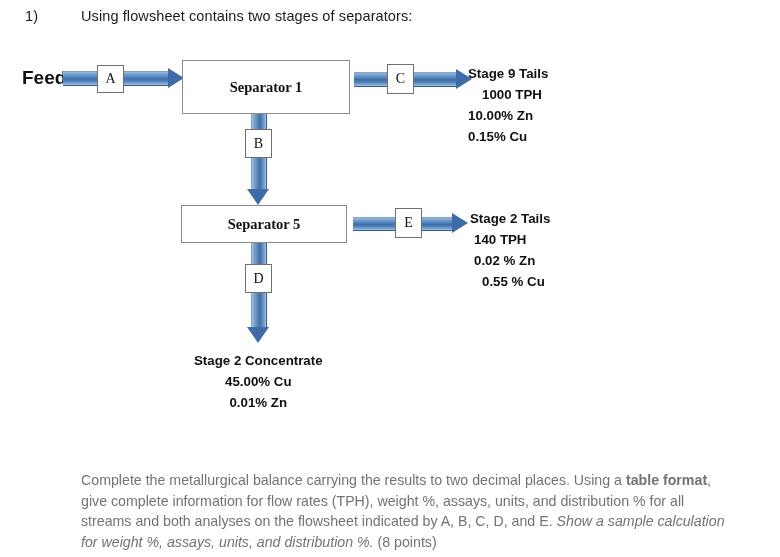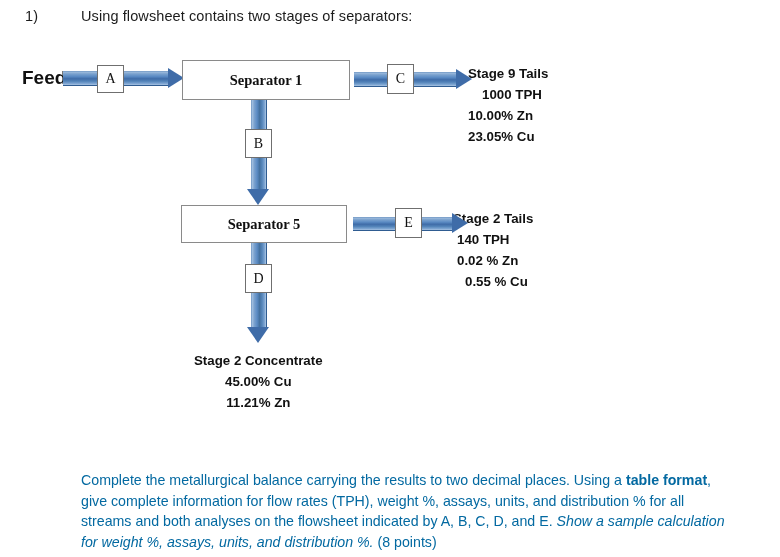"Separator 1" #sep1 { height: 40px -> 54px }
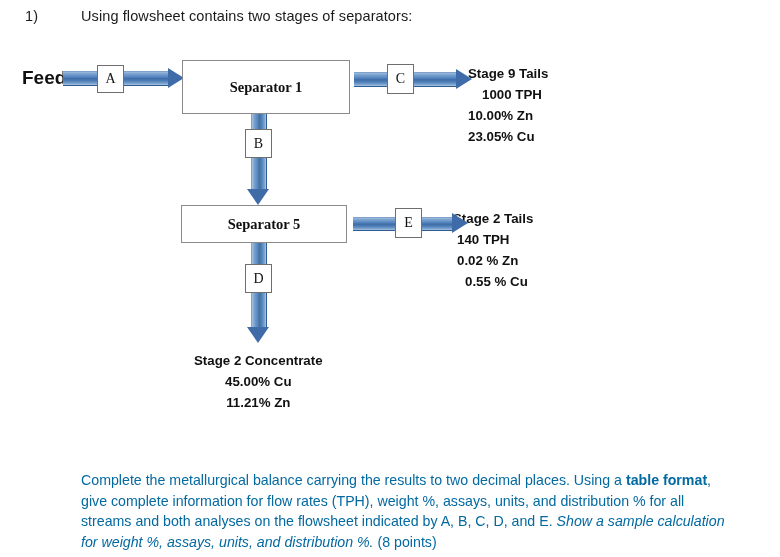"23.05% Cu" div.l4 { text: 23.05% -> 0.15% }
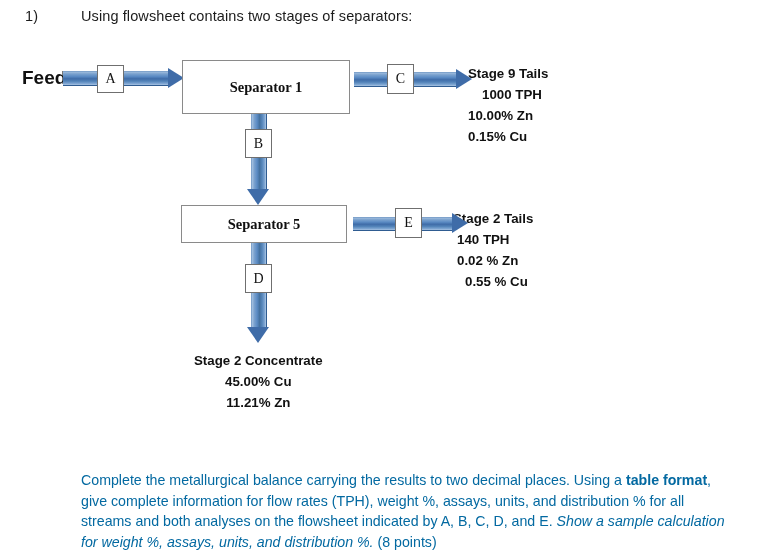"Stage 2 Tails" #tails2 { left: 453px -> 470px }
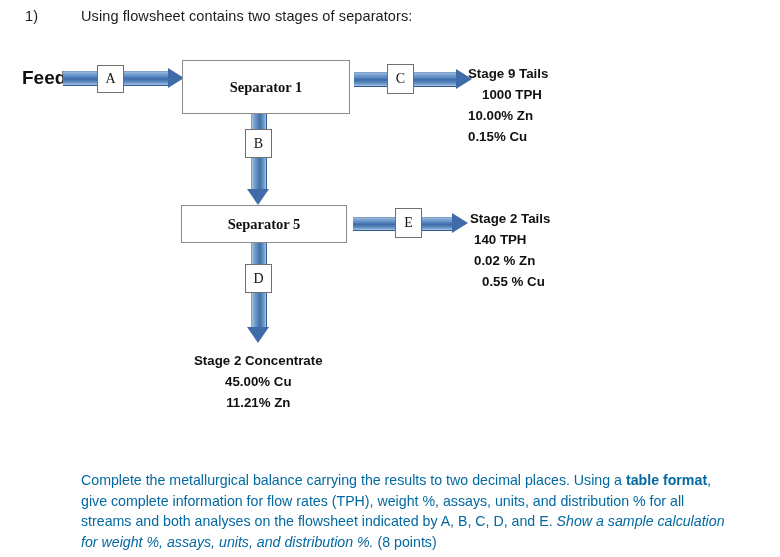"11.21% Zn" div.l4 { text: 11.21% -> 0.01% }
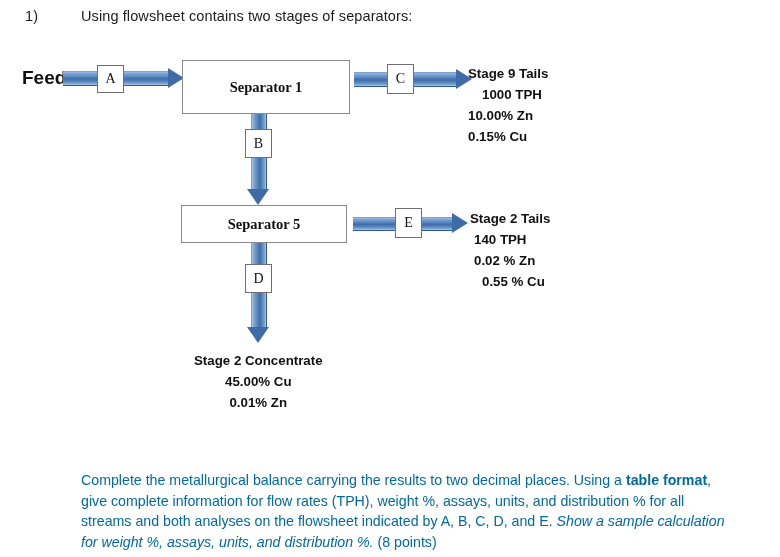"Complete the metallurgical balance" .body-para { color: #0369a1 -> #737373 }
